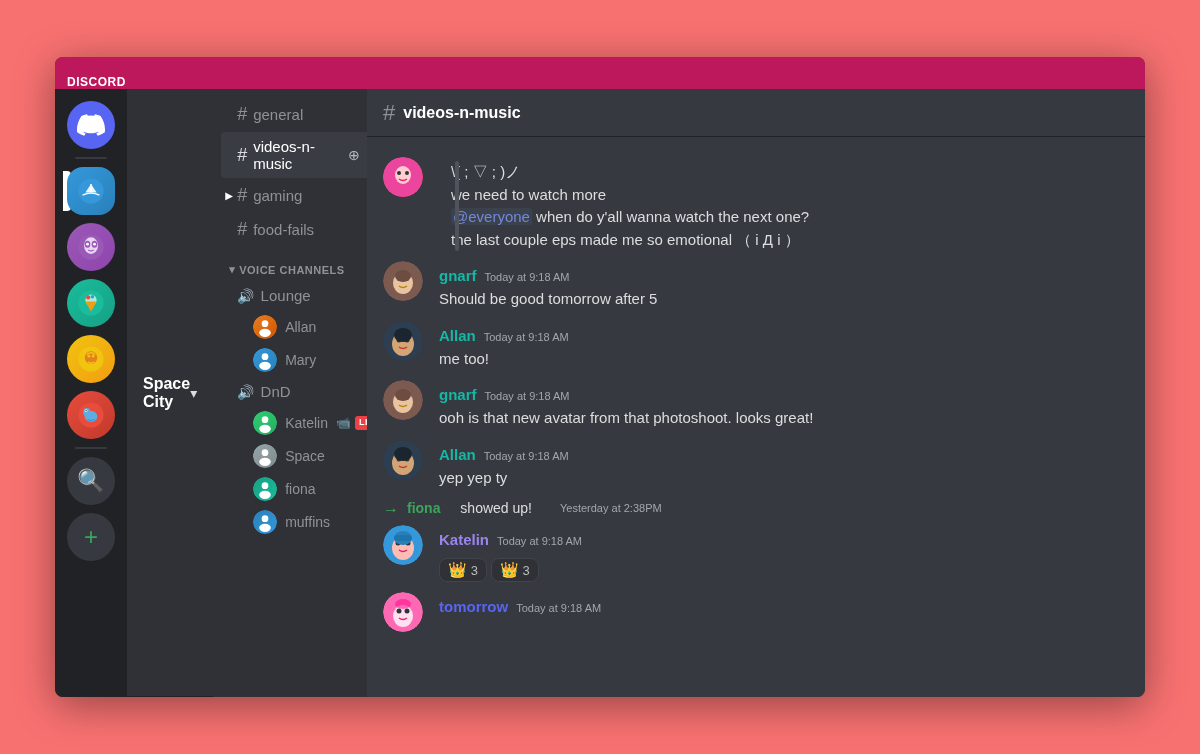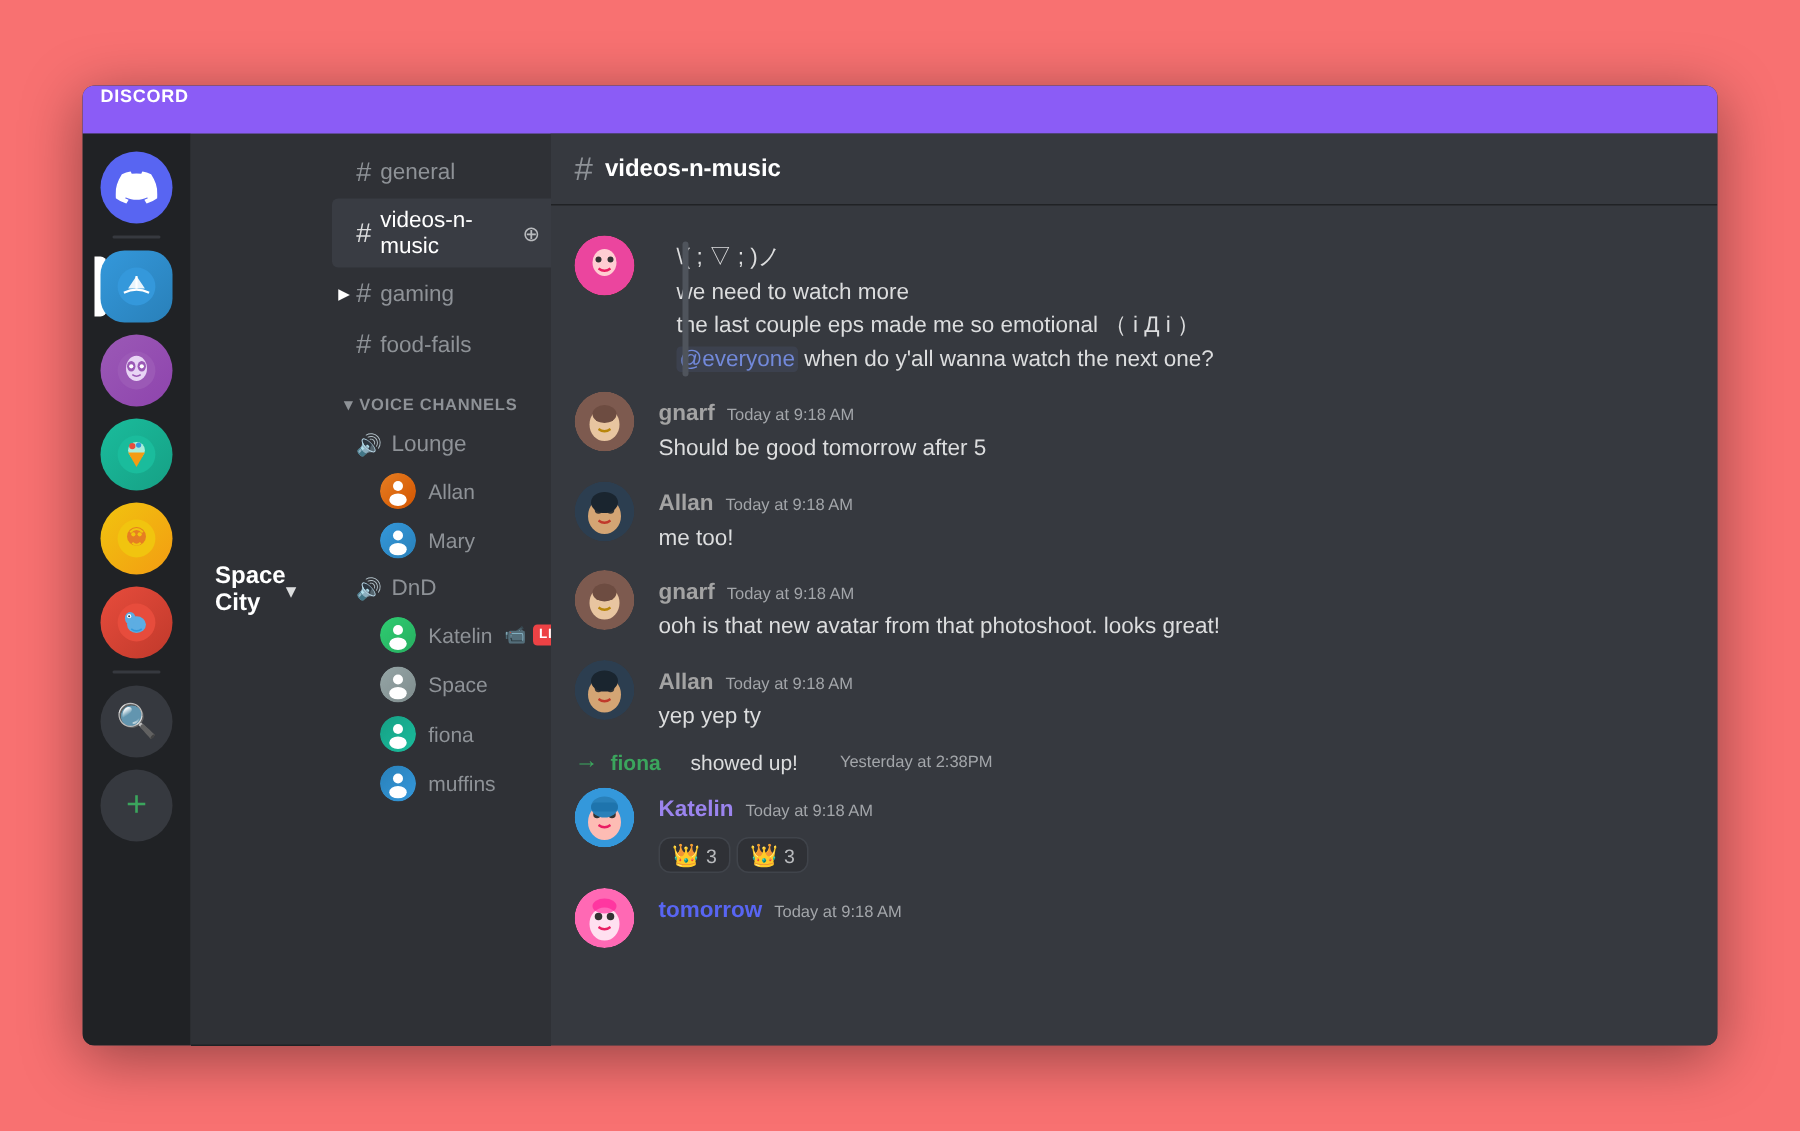"DISCORD" .title-bar { align-items: flex-start -> flex-end; background: #8b5cf6 -> #be185d }
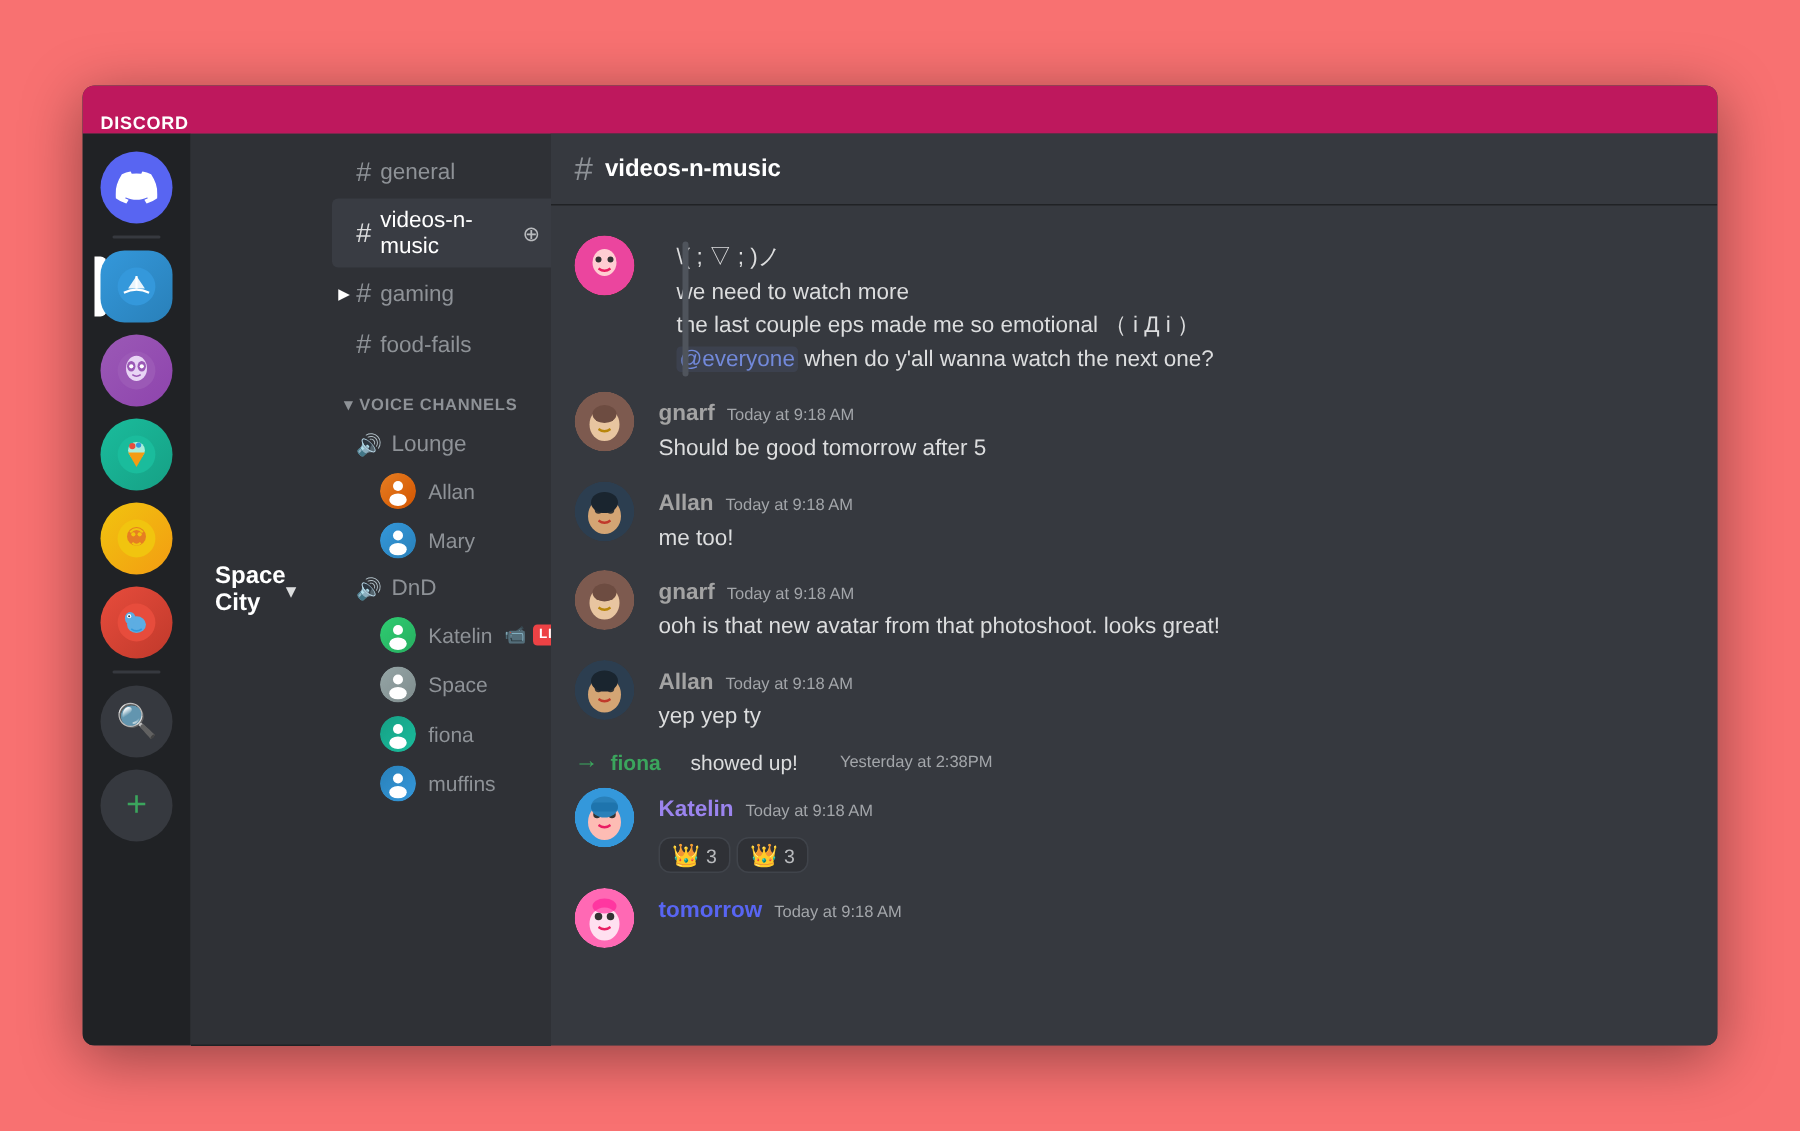"the last couple eps made" div { order: before "@everyone when do y'all wanna" -> after "@everyone when do y'all wanna" }
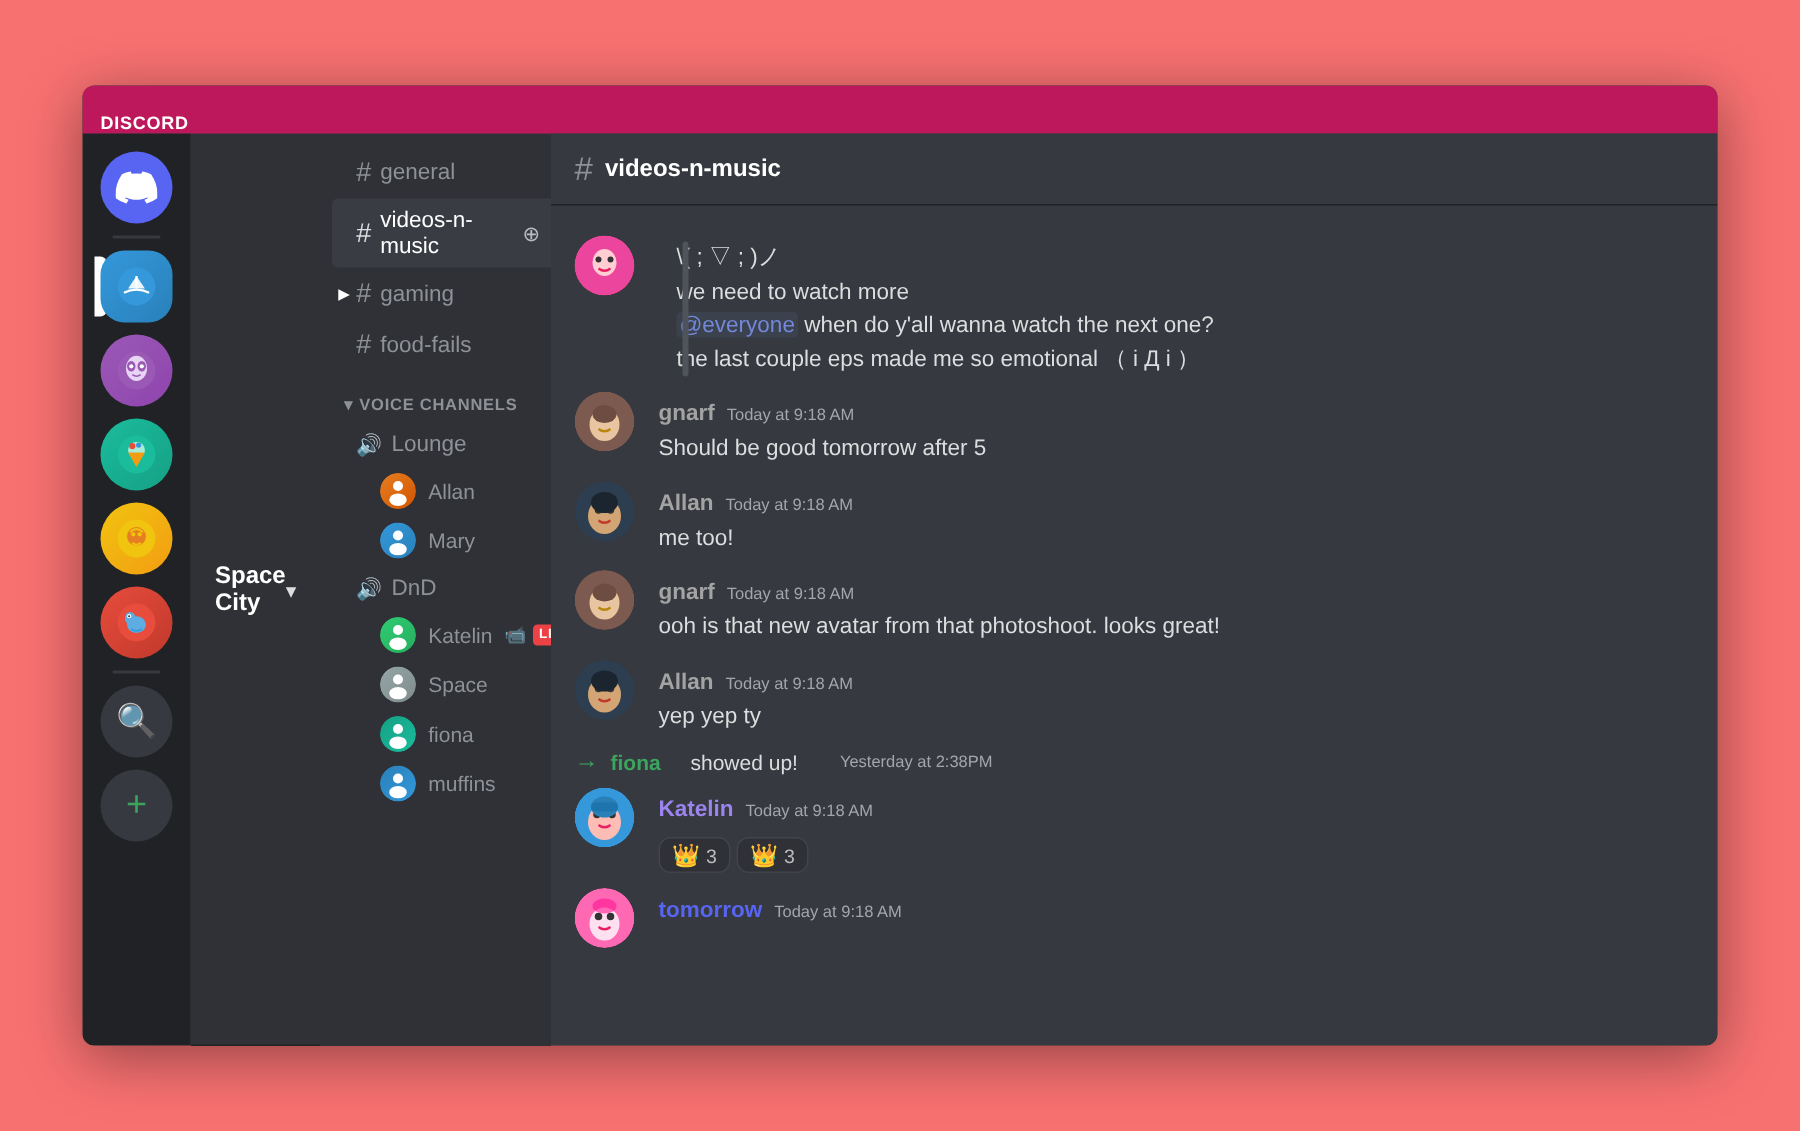"gnarf" .message-author.orange { color: #a3a3a3 -> #14b8a6 }
